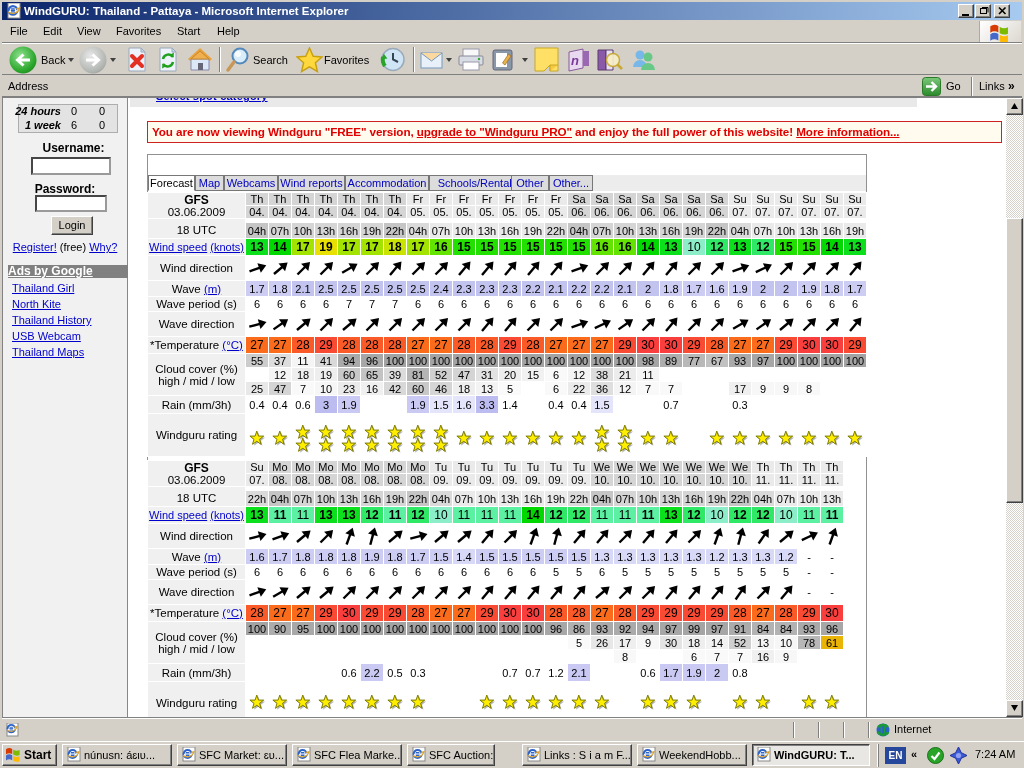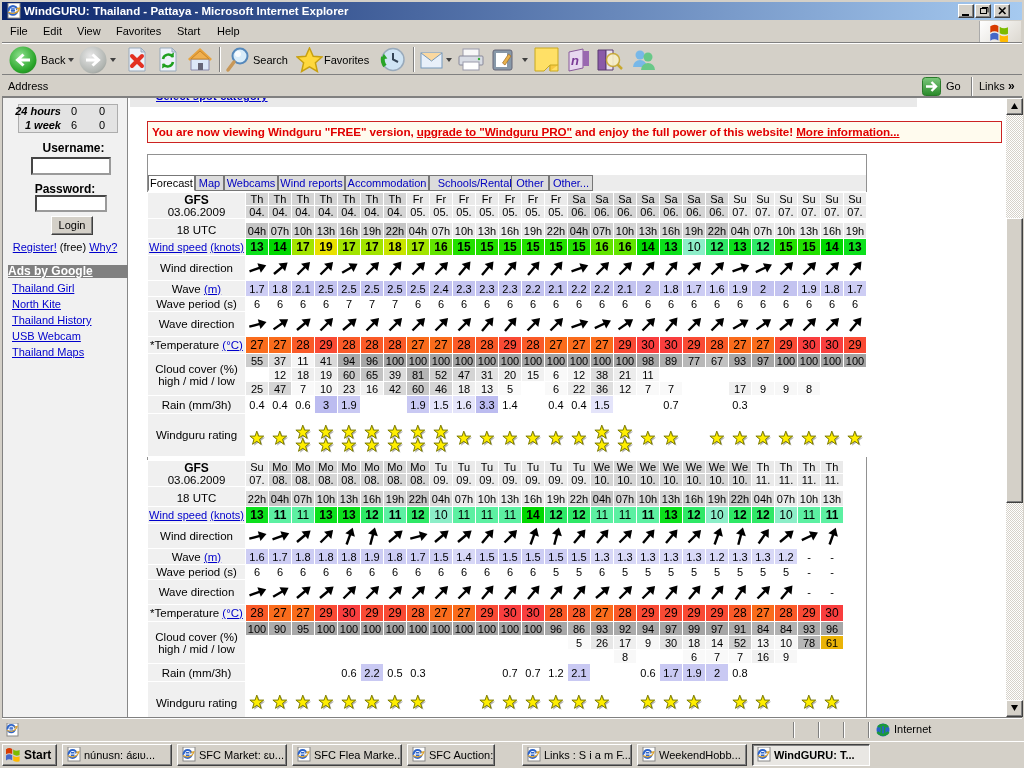"EN" div { html: none -> <div> <div>EN</div> <span>«</span> <svg> <circle></circle> <path></path> </svg> <svg> <g> <path></path> </g> <circle></circle> </svg> <span>7:24 AM</span> </div> }
